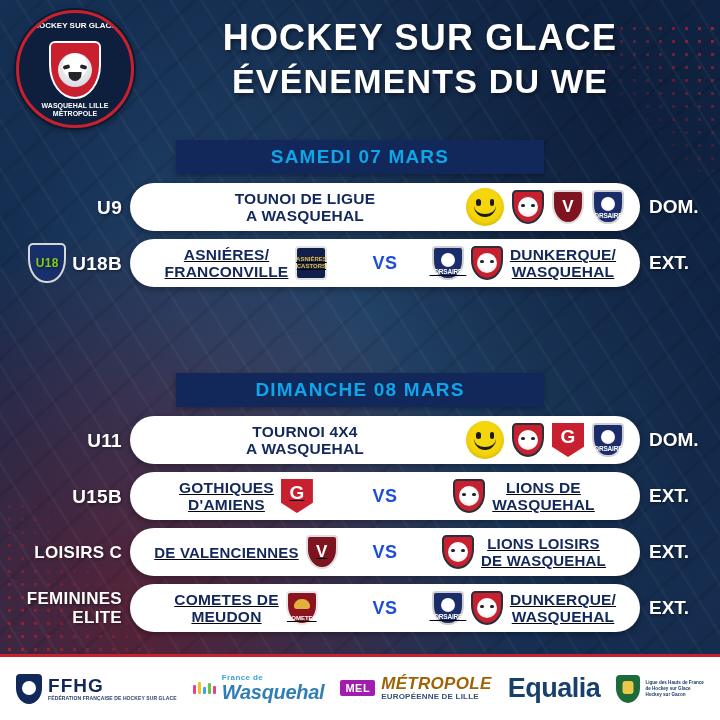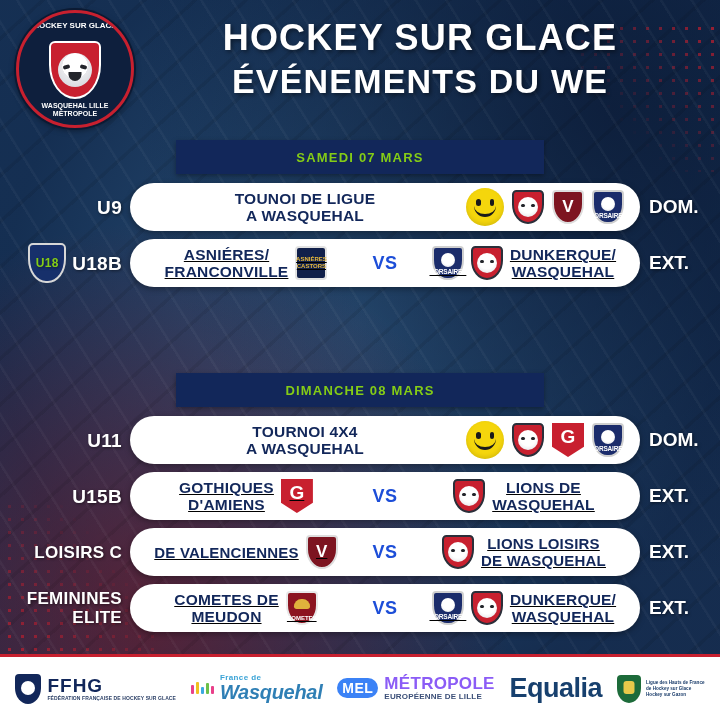"SAMEDI 07 MARS" .daybar { color: #84cc16 -> #0ea5e9; font-size: 13px -> 19px }
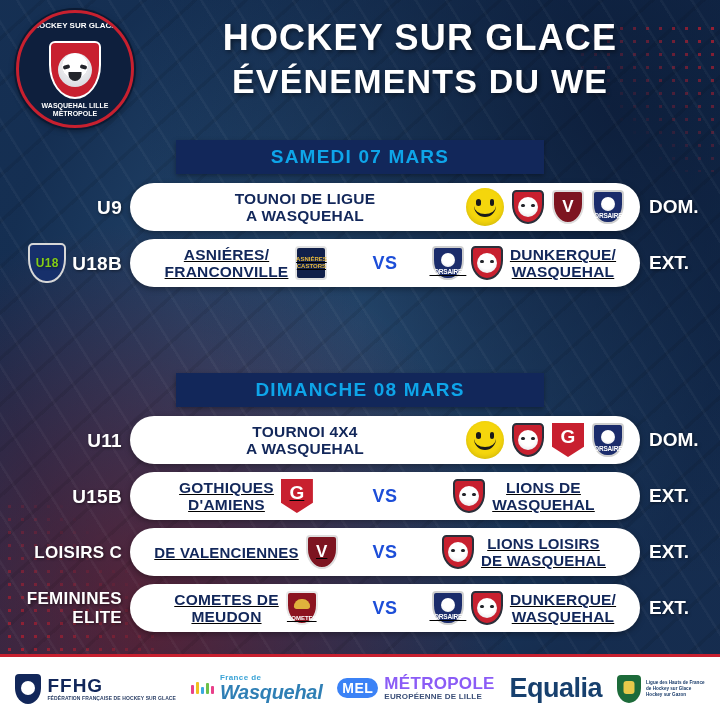"MEL" .mel .tag { background: #3b82f6 -> #a21caf; border-radius: 10px -> 2px; font-size: 14px -> 11px }
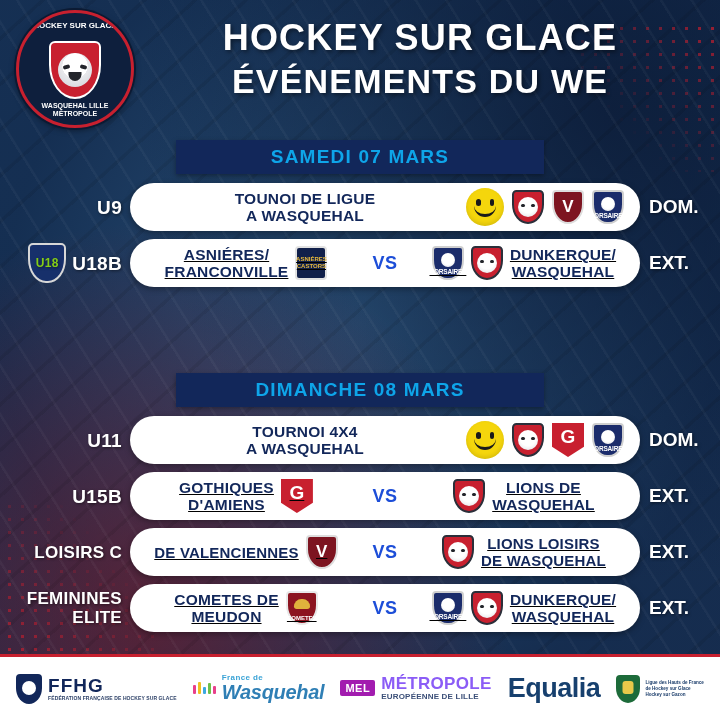"MÉTROPOLE" .mel .m1 { color: #8b5cf6 -> #a16207; font-style: none -> italic }
